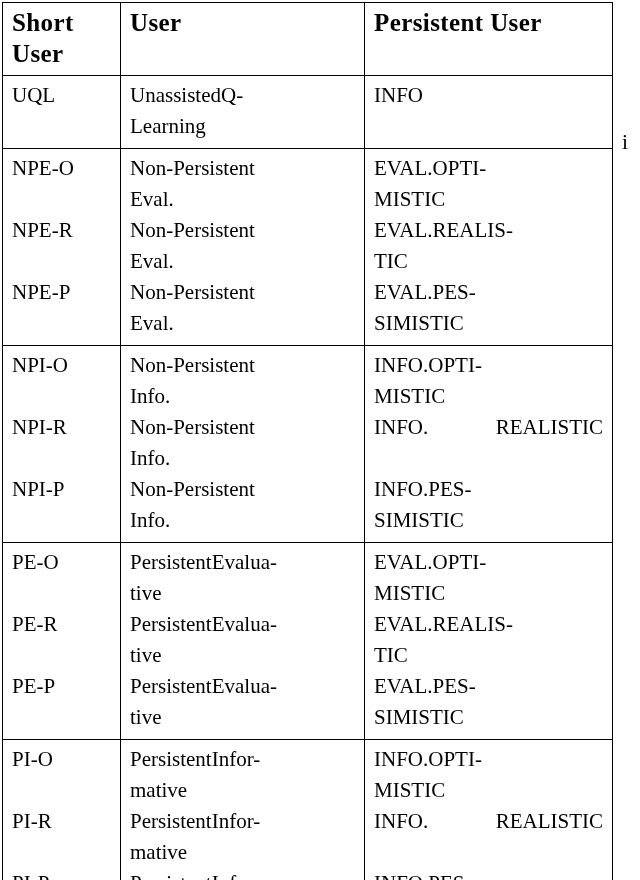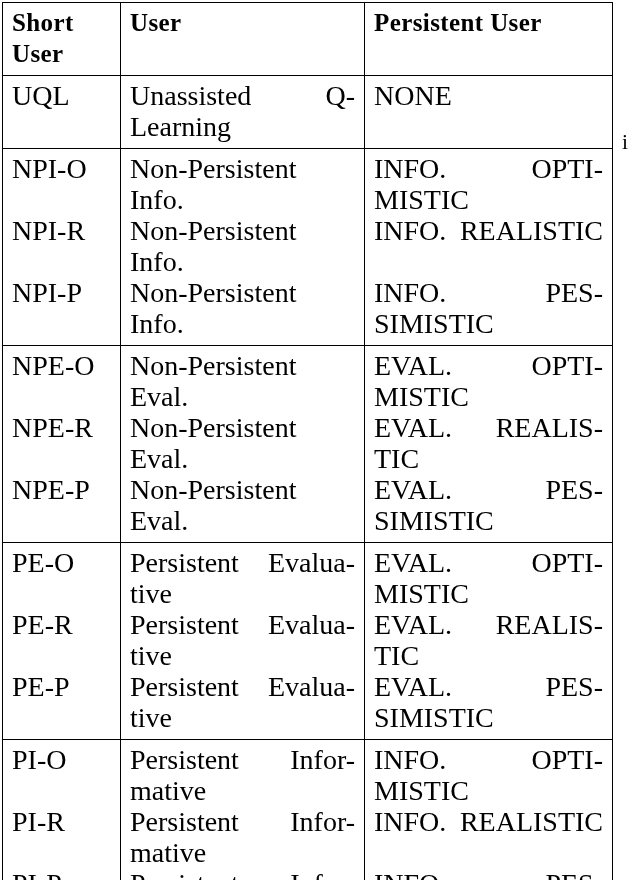"UQL" table.agent-table td, table.agent-table th { font-size: 28px -> 21px }
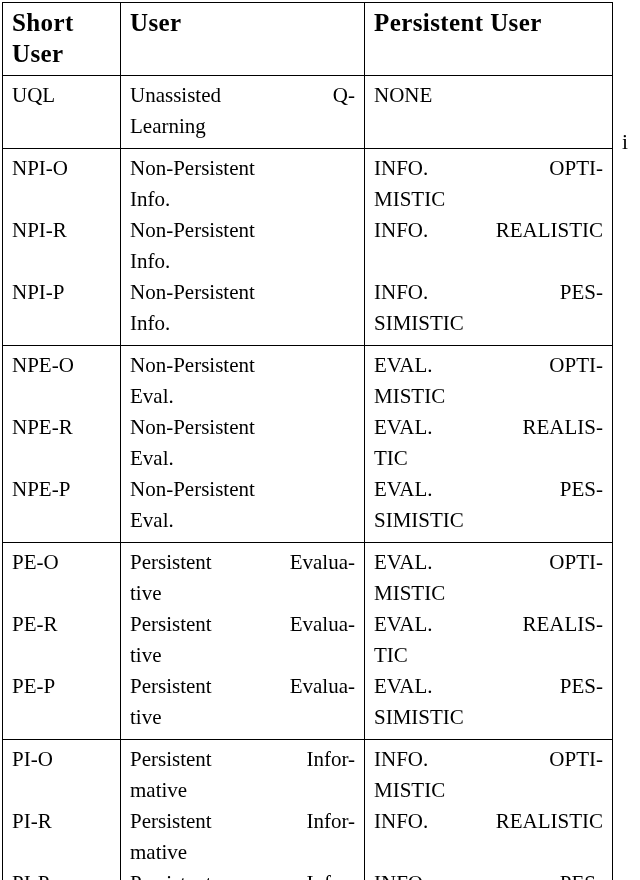"Unassisted" .ln.spread { justify-content: space-between -> none }
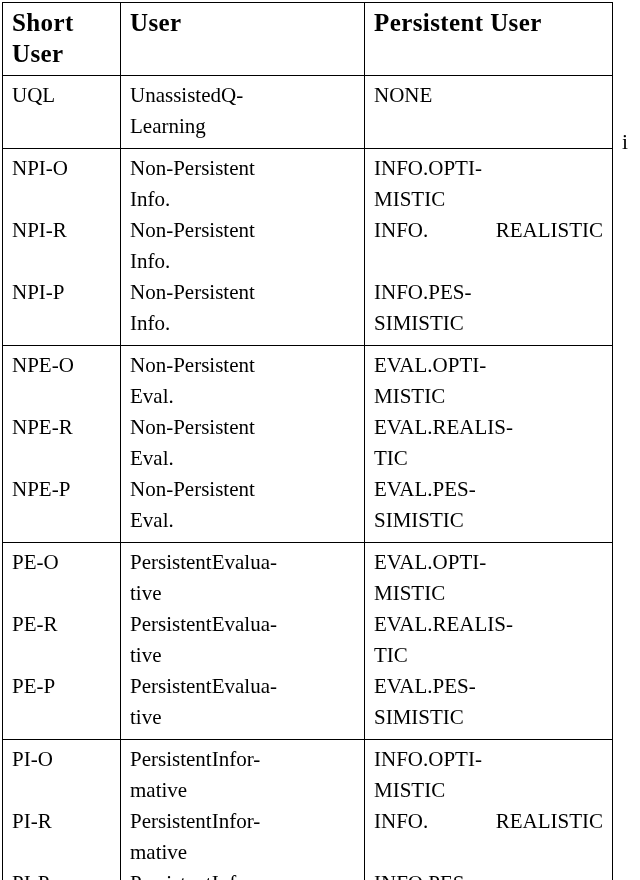"NONE" span.ln { text: NONE -> INFO }
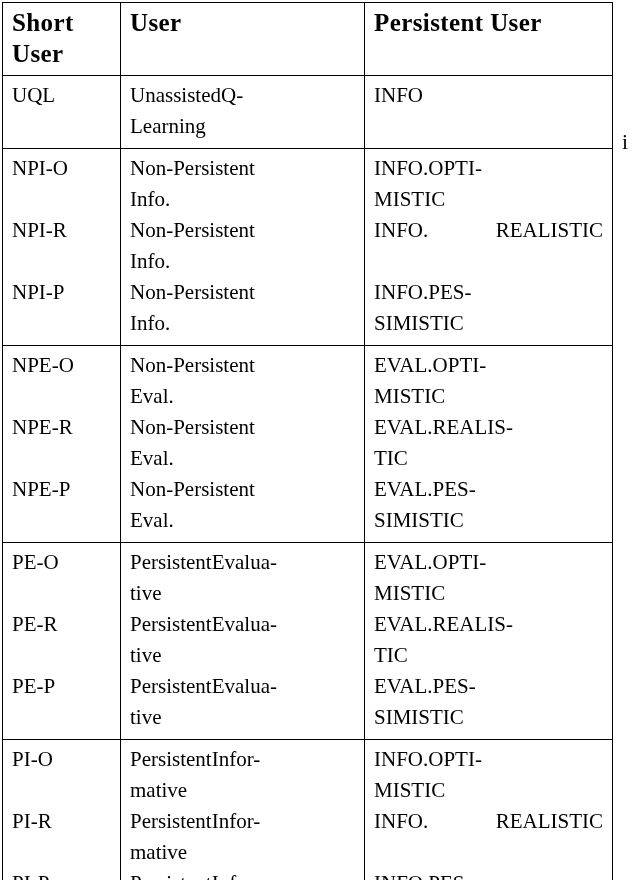"NPI-O" tr { order: before "NPE-O" -> after "NPE-O" }
